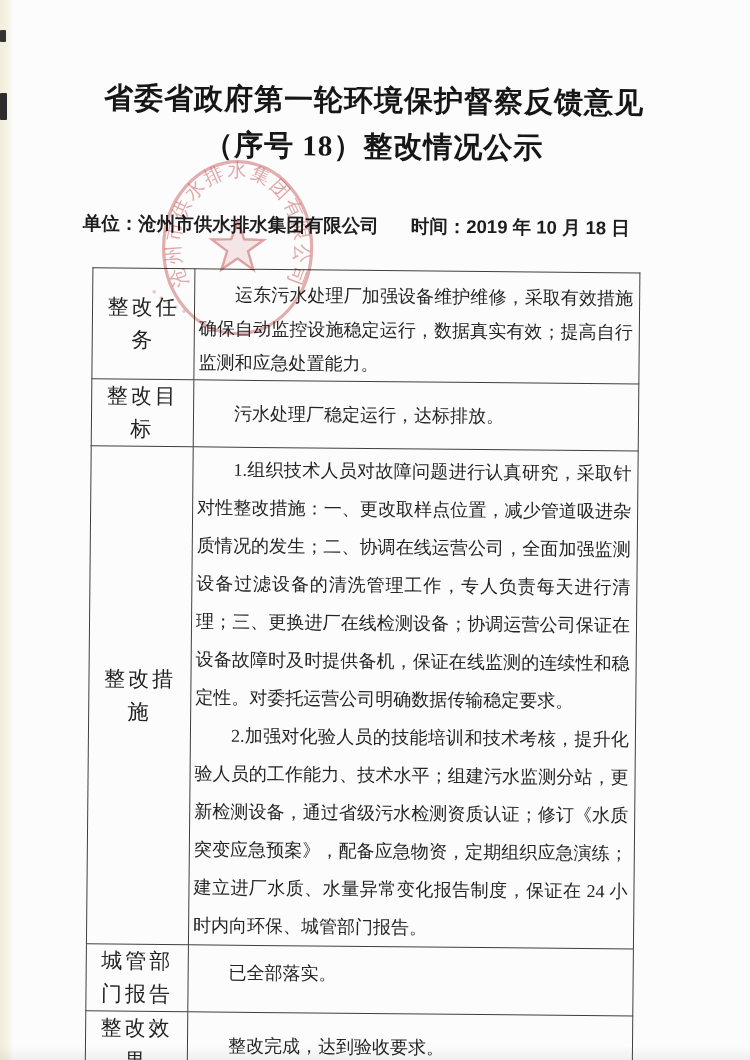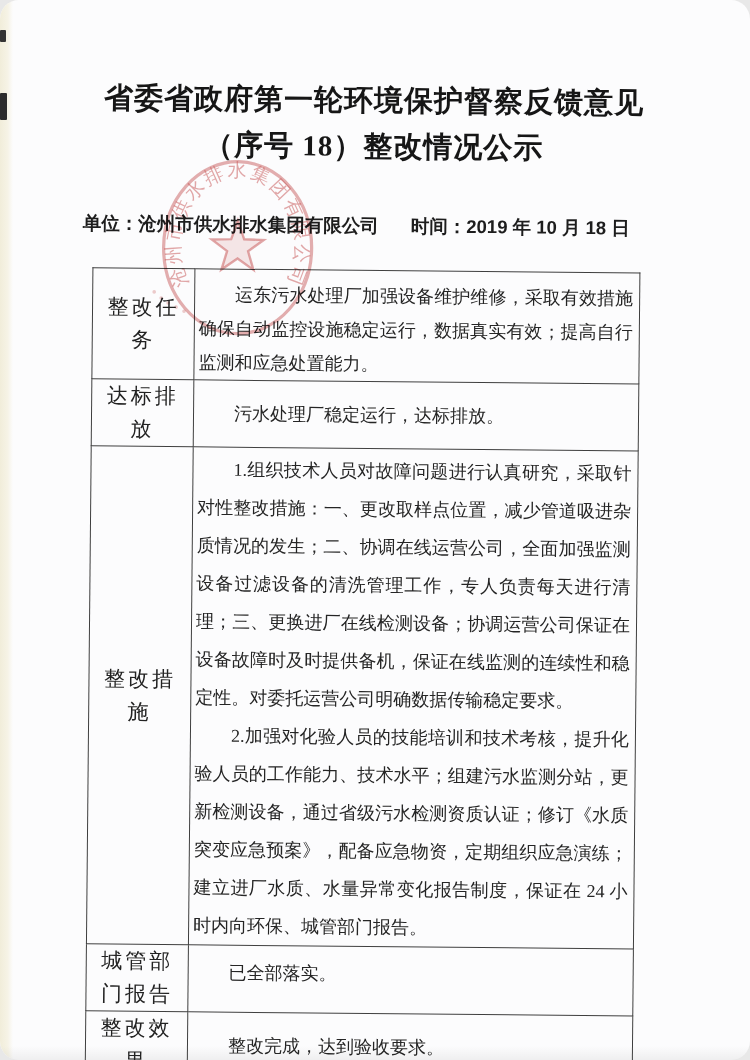"省委省政府第一轮环境保护督察反馈意见" .page { border-radius: 19px -> none }
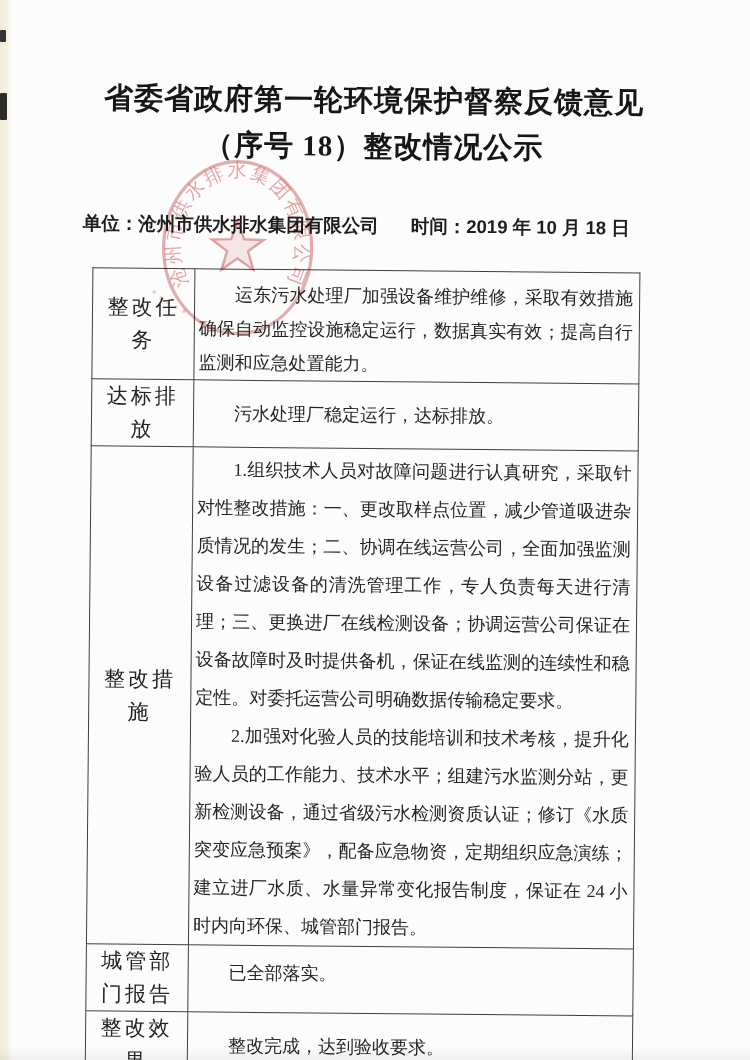"达标排放" th { text: 达标排放 -> 整改目标 }
